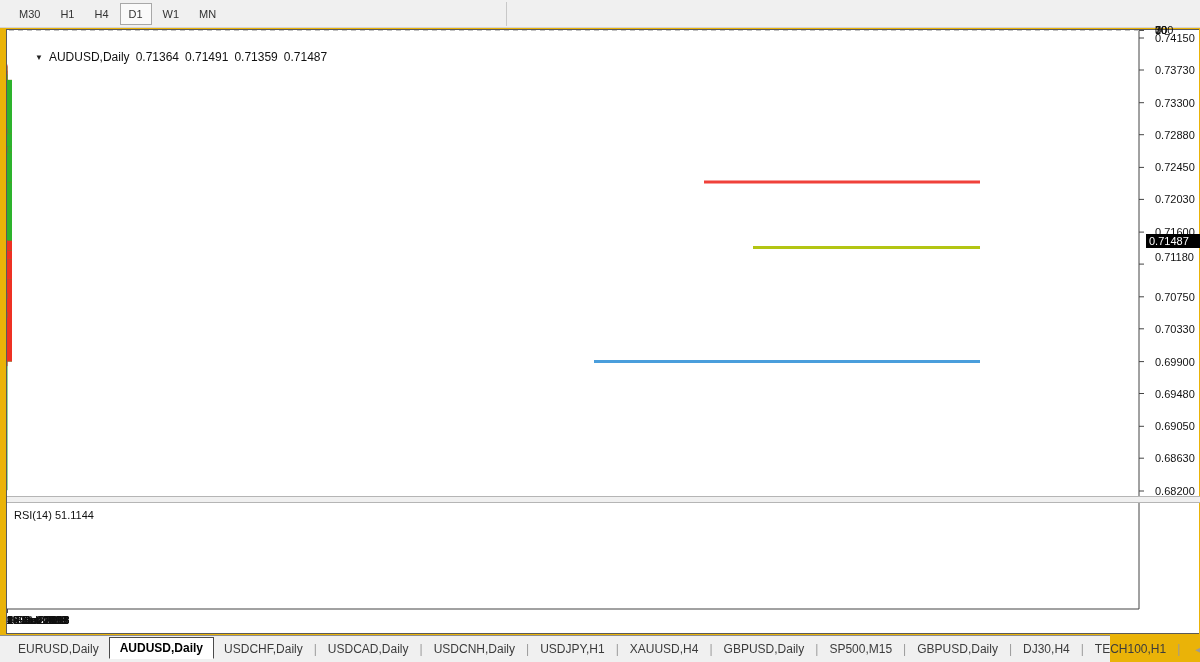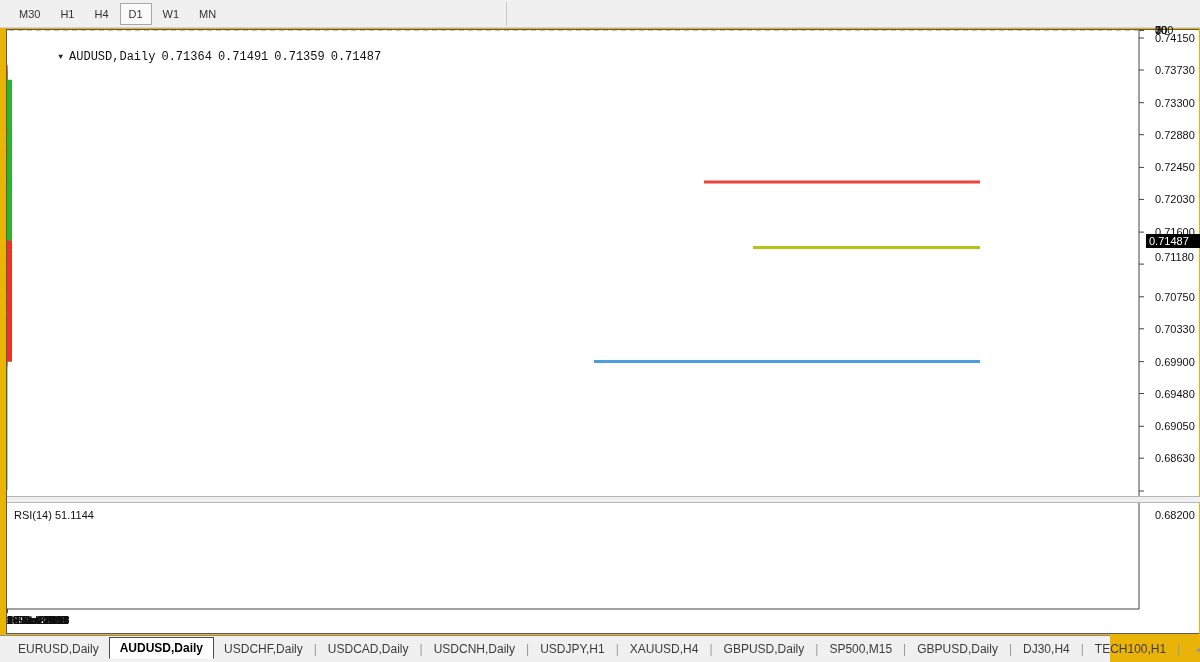"▼ AUDUSD,Daily 0.71364 0.71491 0.71359" .chart-title { font-family: Liberation Mono, monospace -> none }
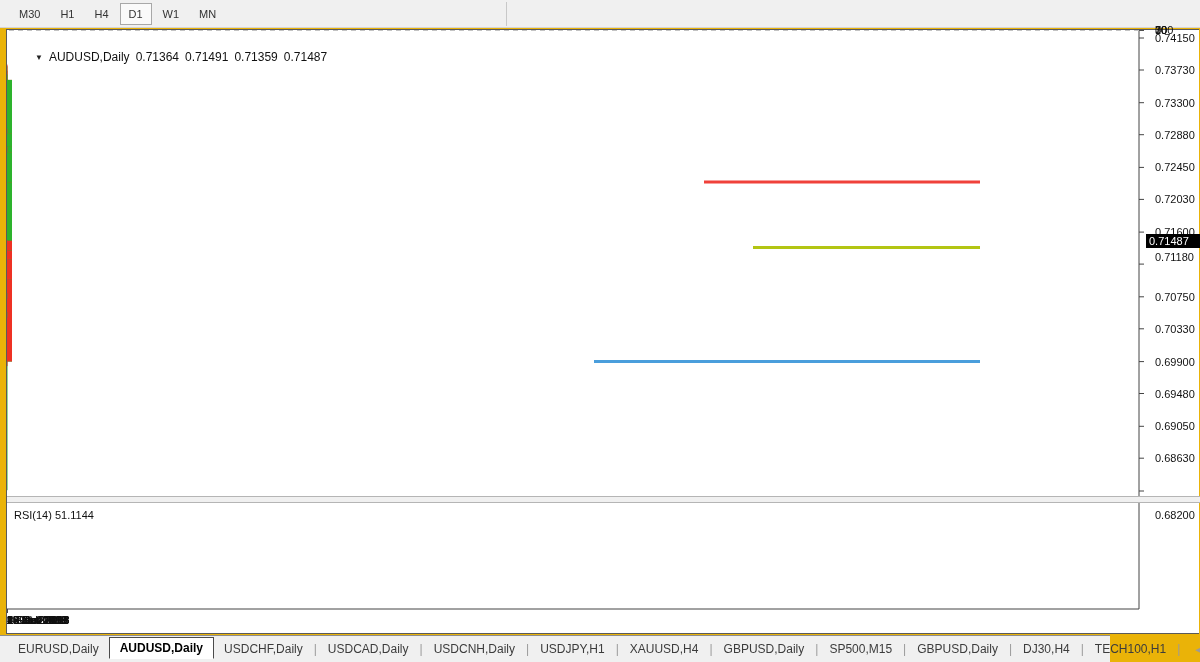"0.68200" div.p-label { margin-top: 24px -> none }
